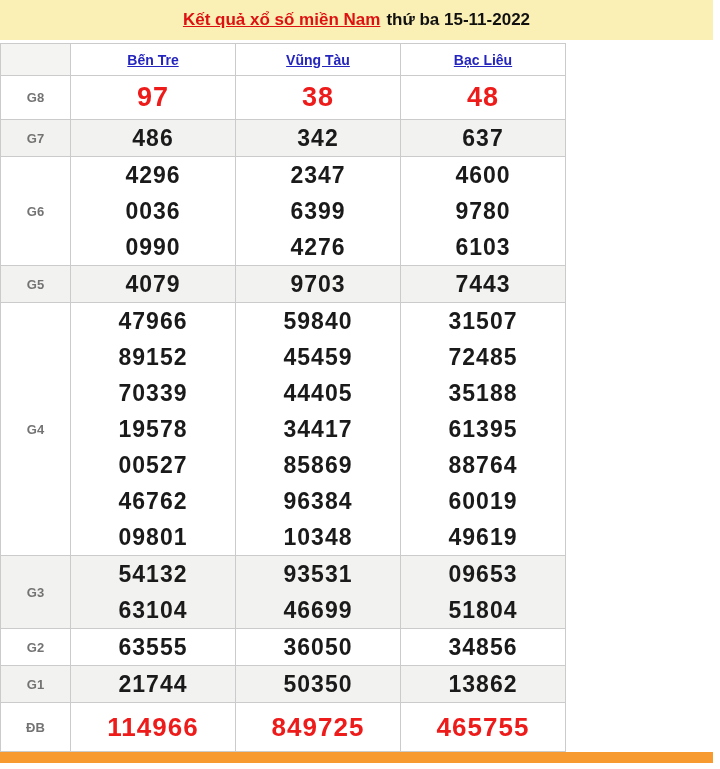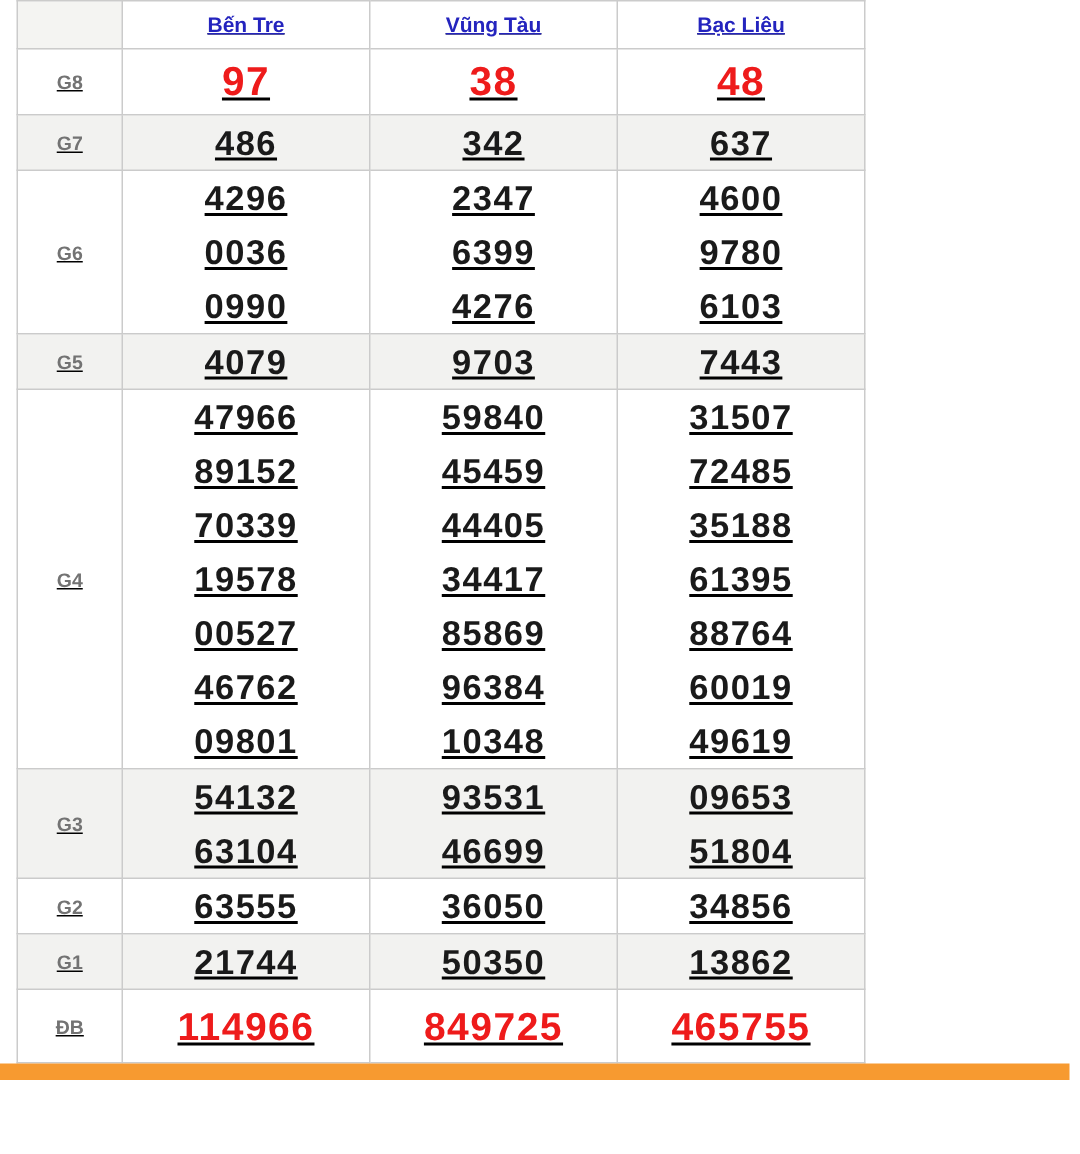"Kết quả xổ số miền" div.title-band { html: none -> <div> <a>Kết quả xổ số miền Nam</a> <span>thứ ba 15-11-2022</span> </div> }
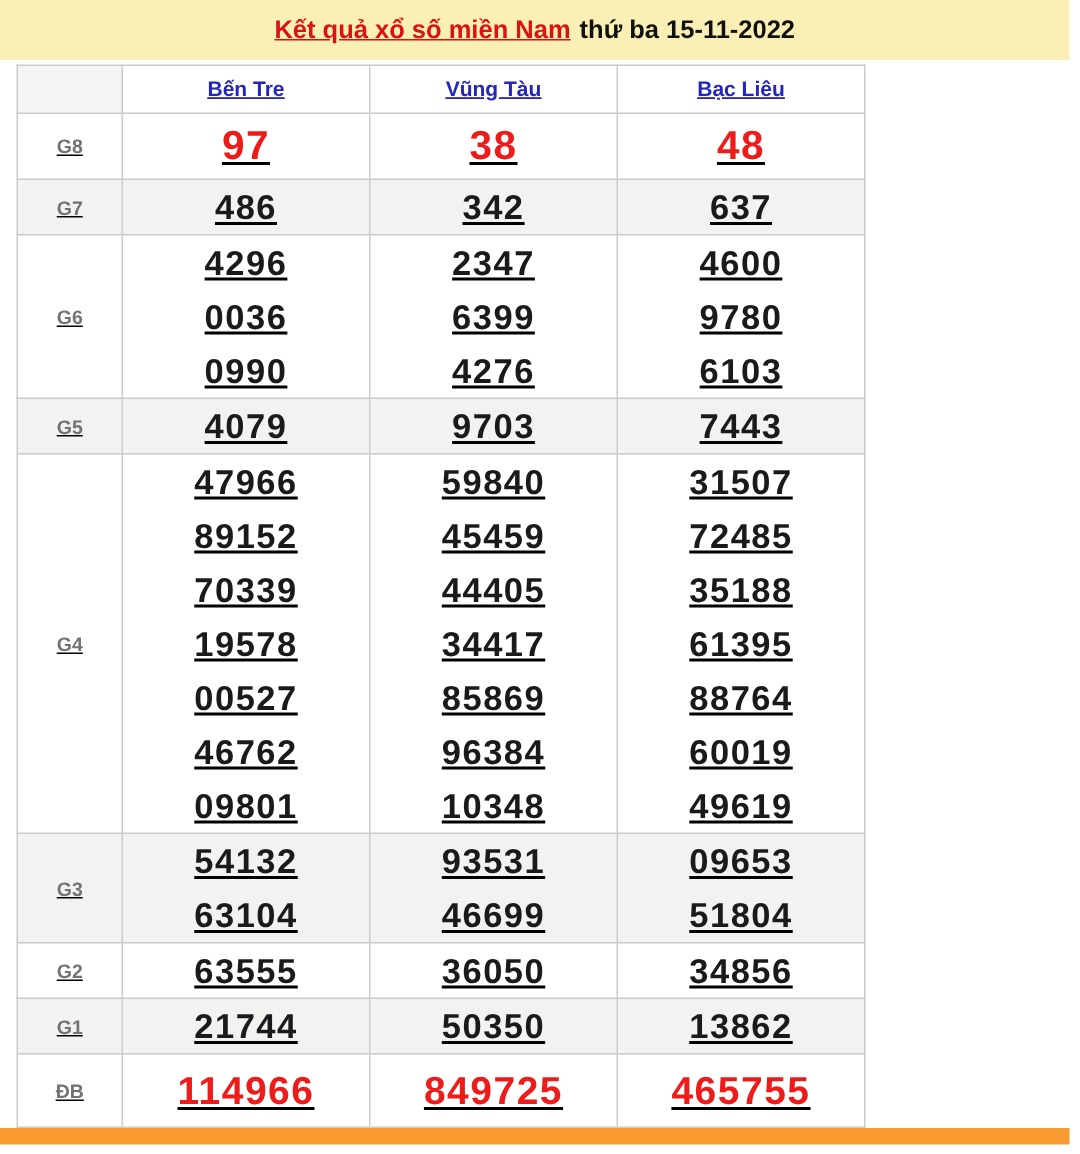"Bến Tre" table.results { margin-left: 11px -> 0; text-decoration: underline -> none }
